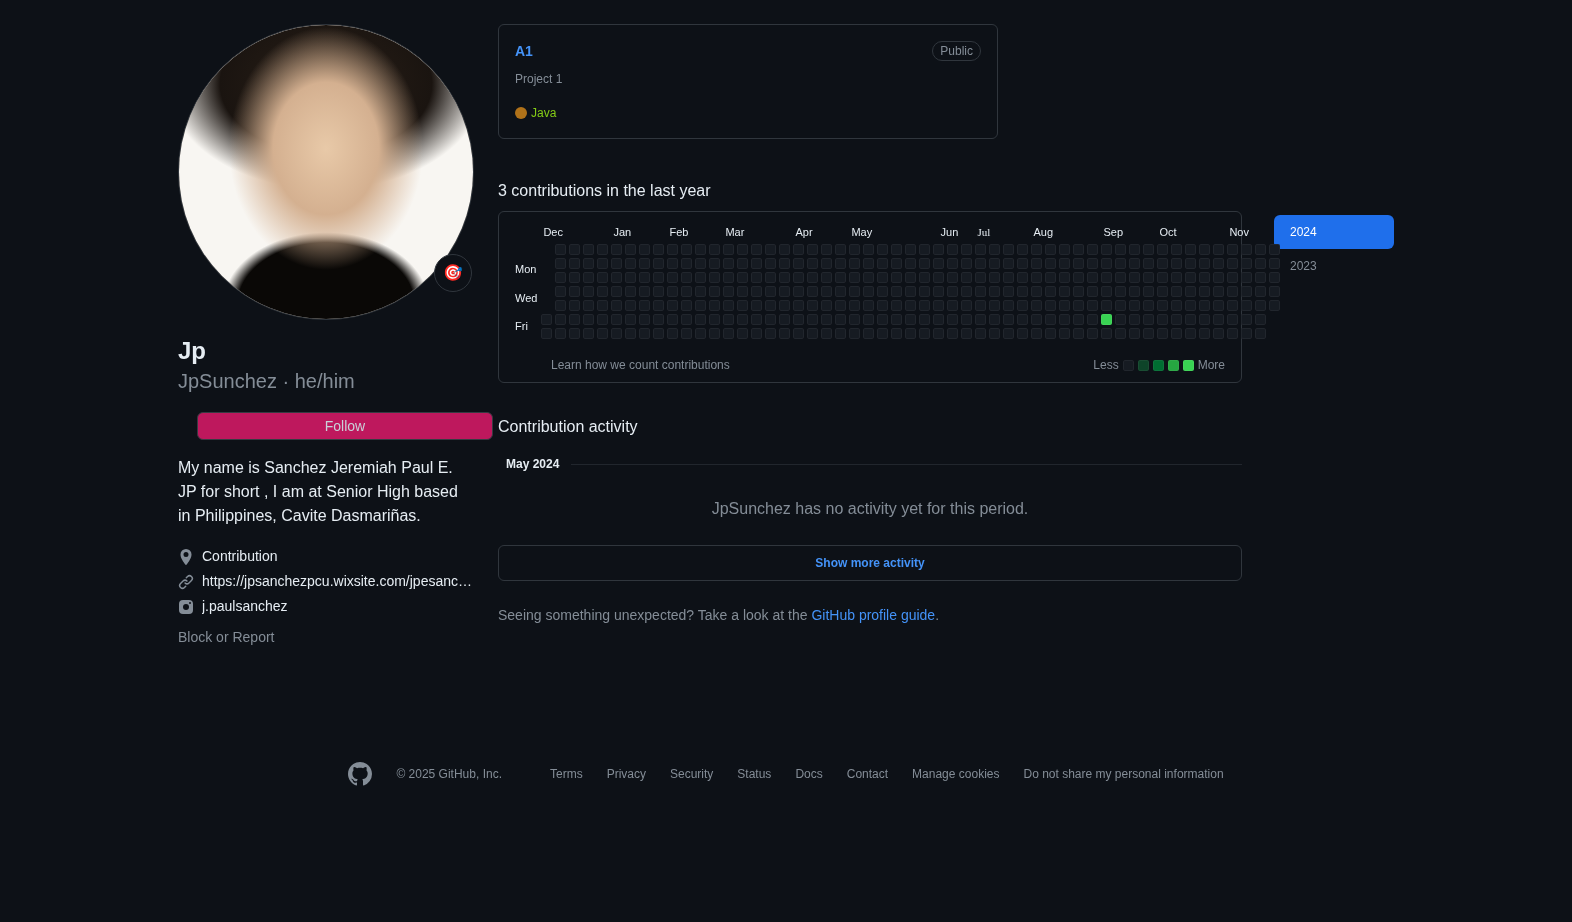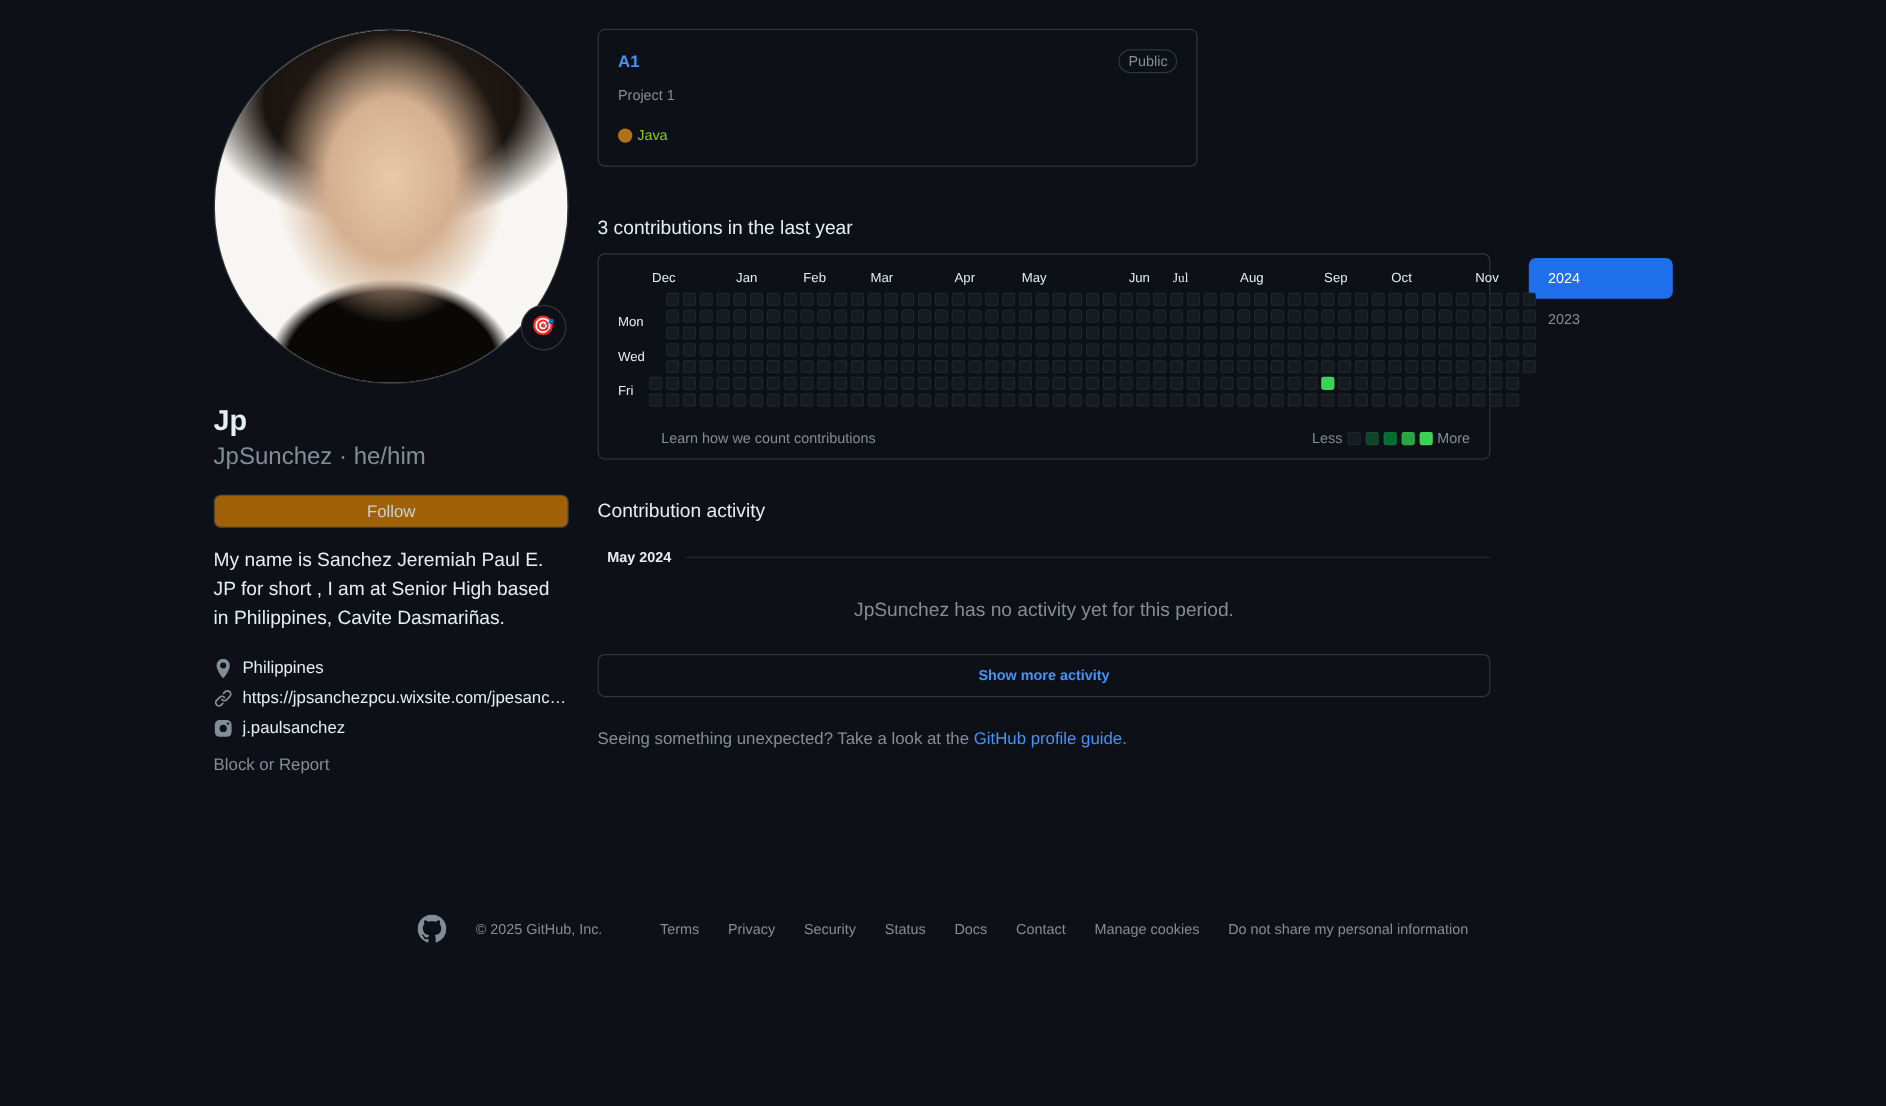"Follow" .follow-btn { background: #a16207 -> #be185d; margin-left: none -> 19px }
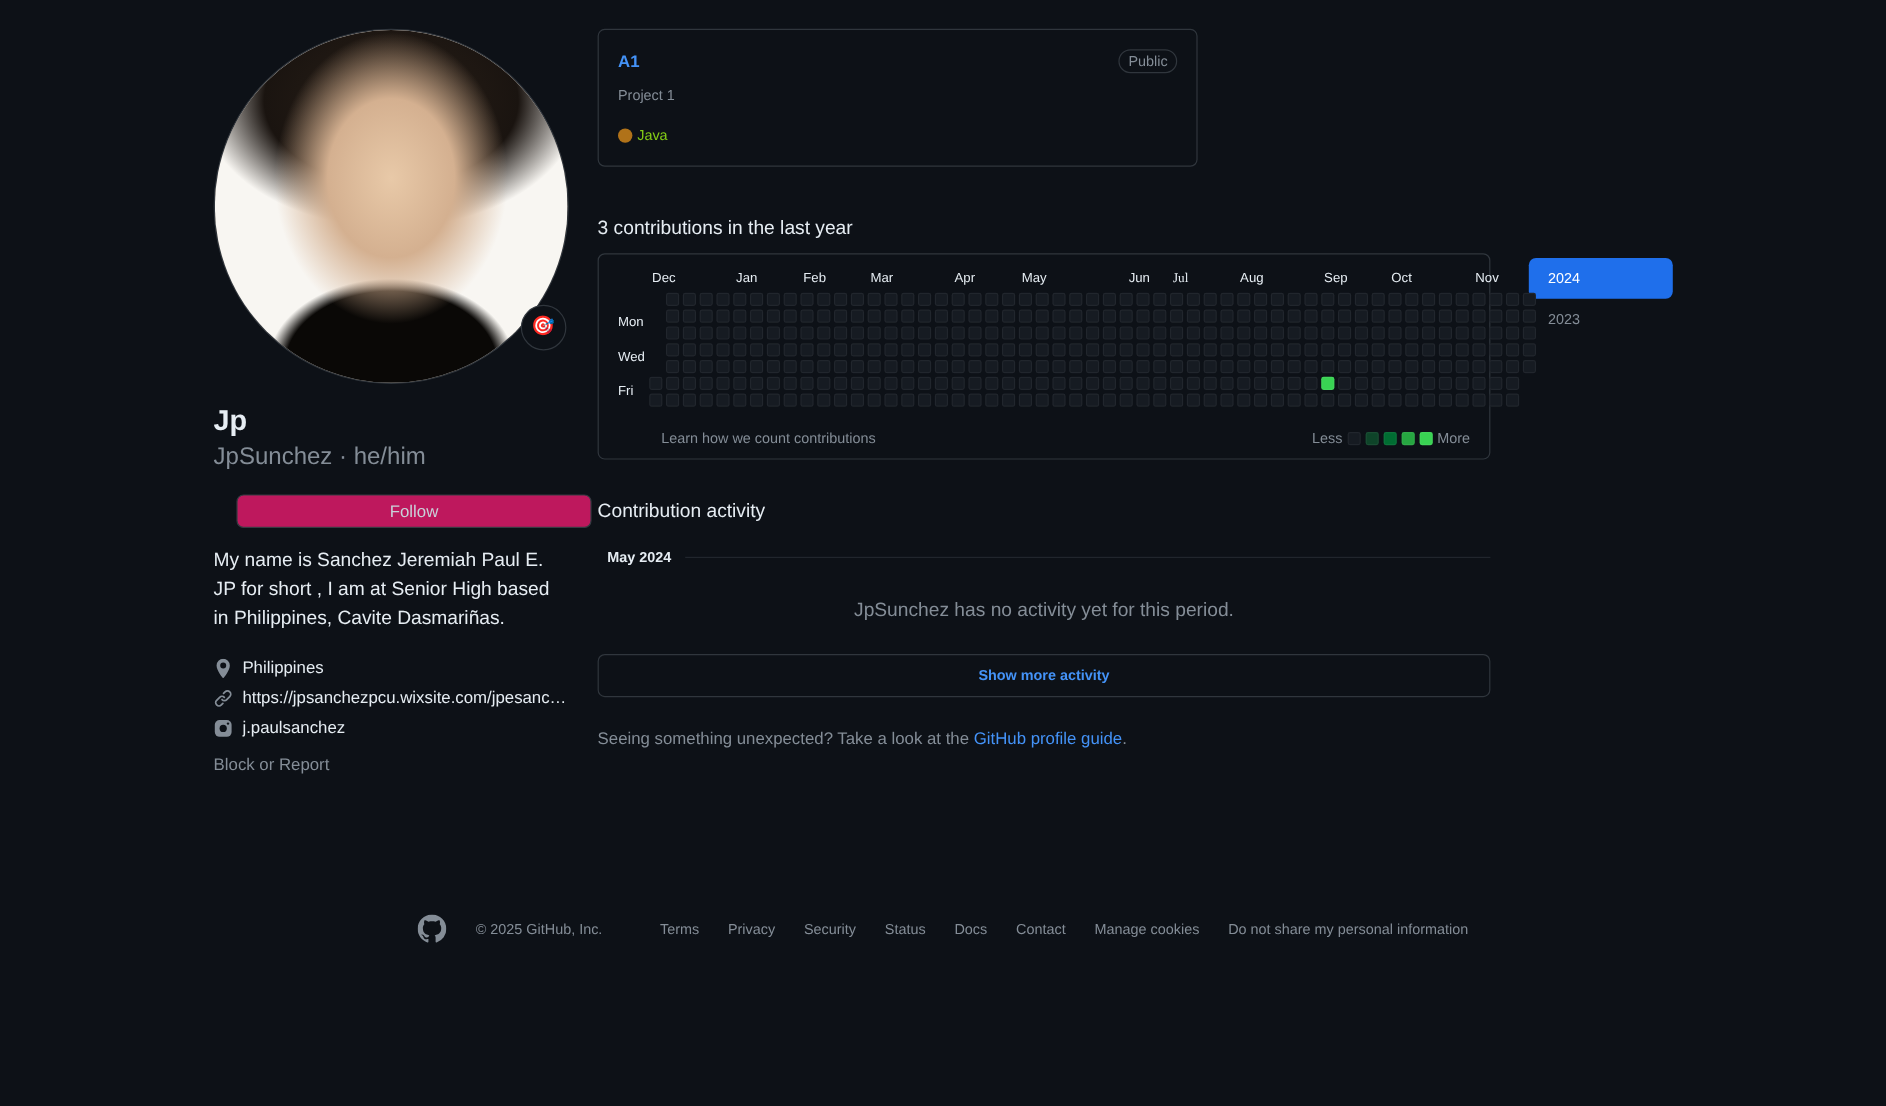"Philippines" span { text: Philippines -> Contribution }
